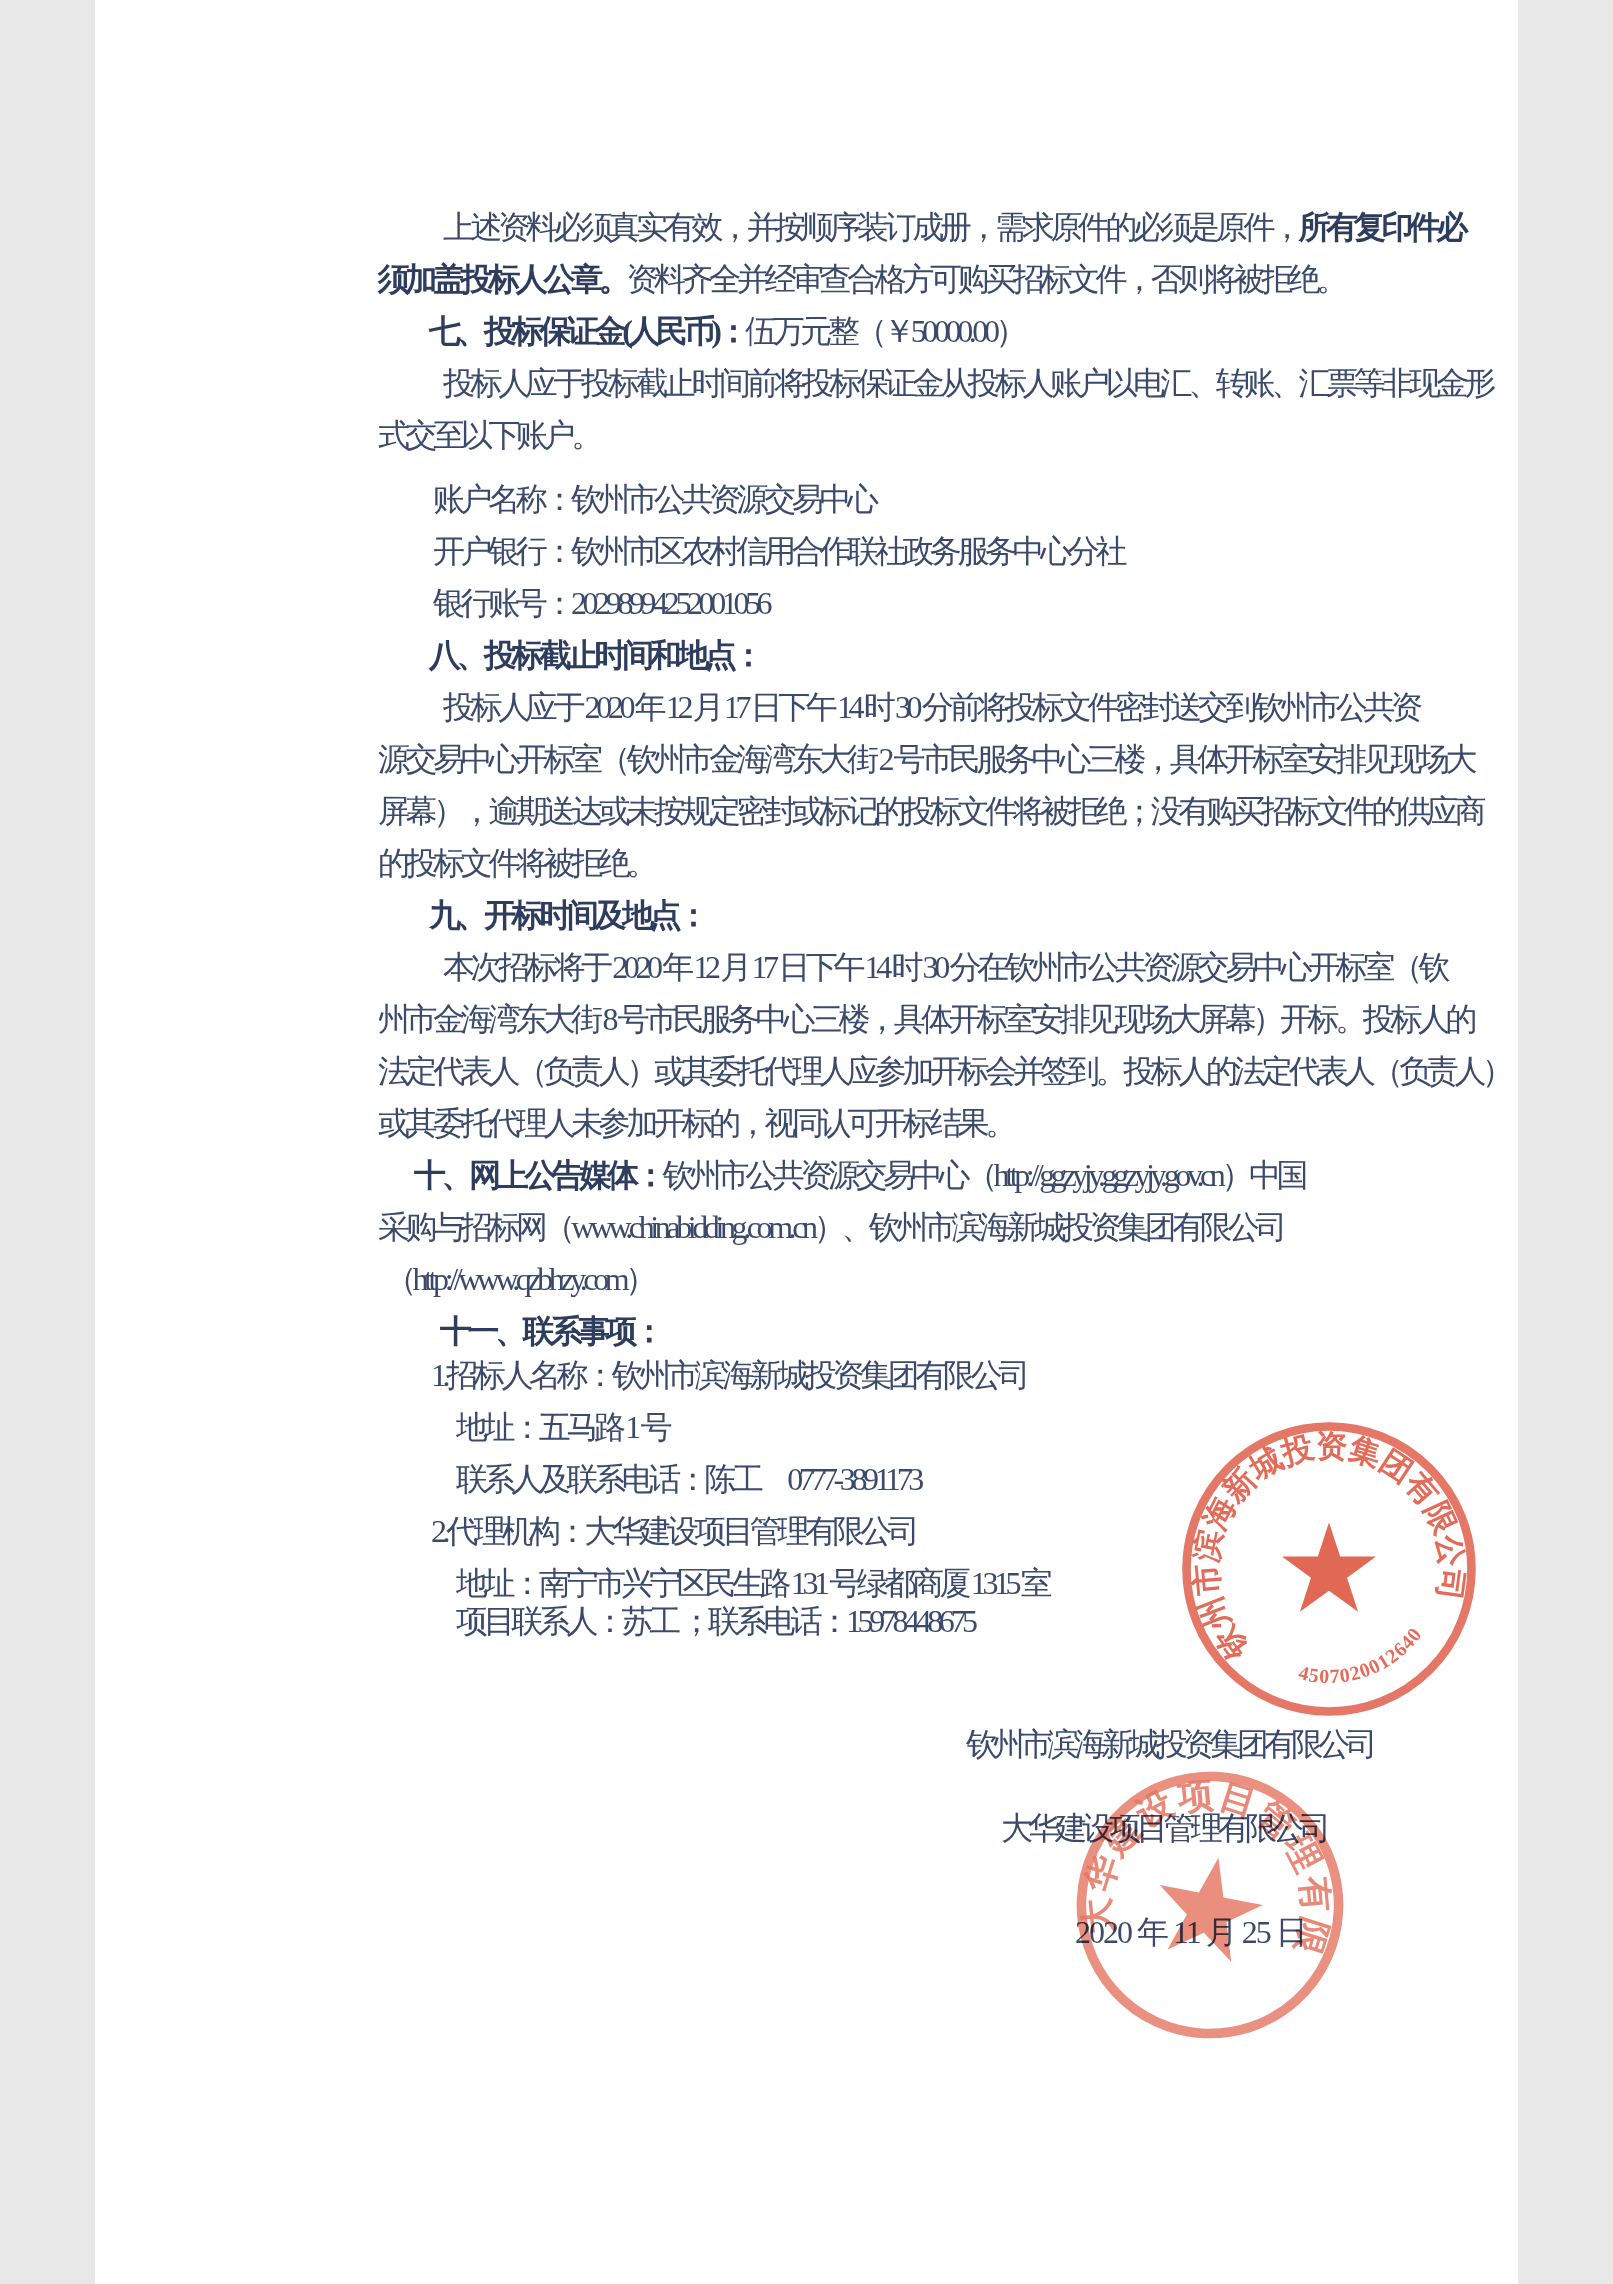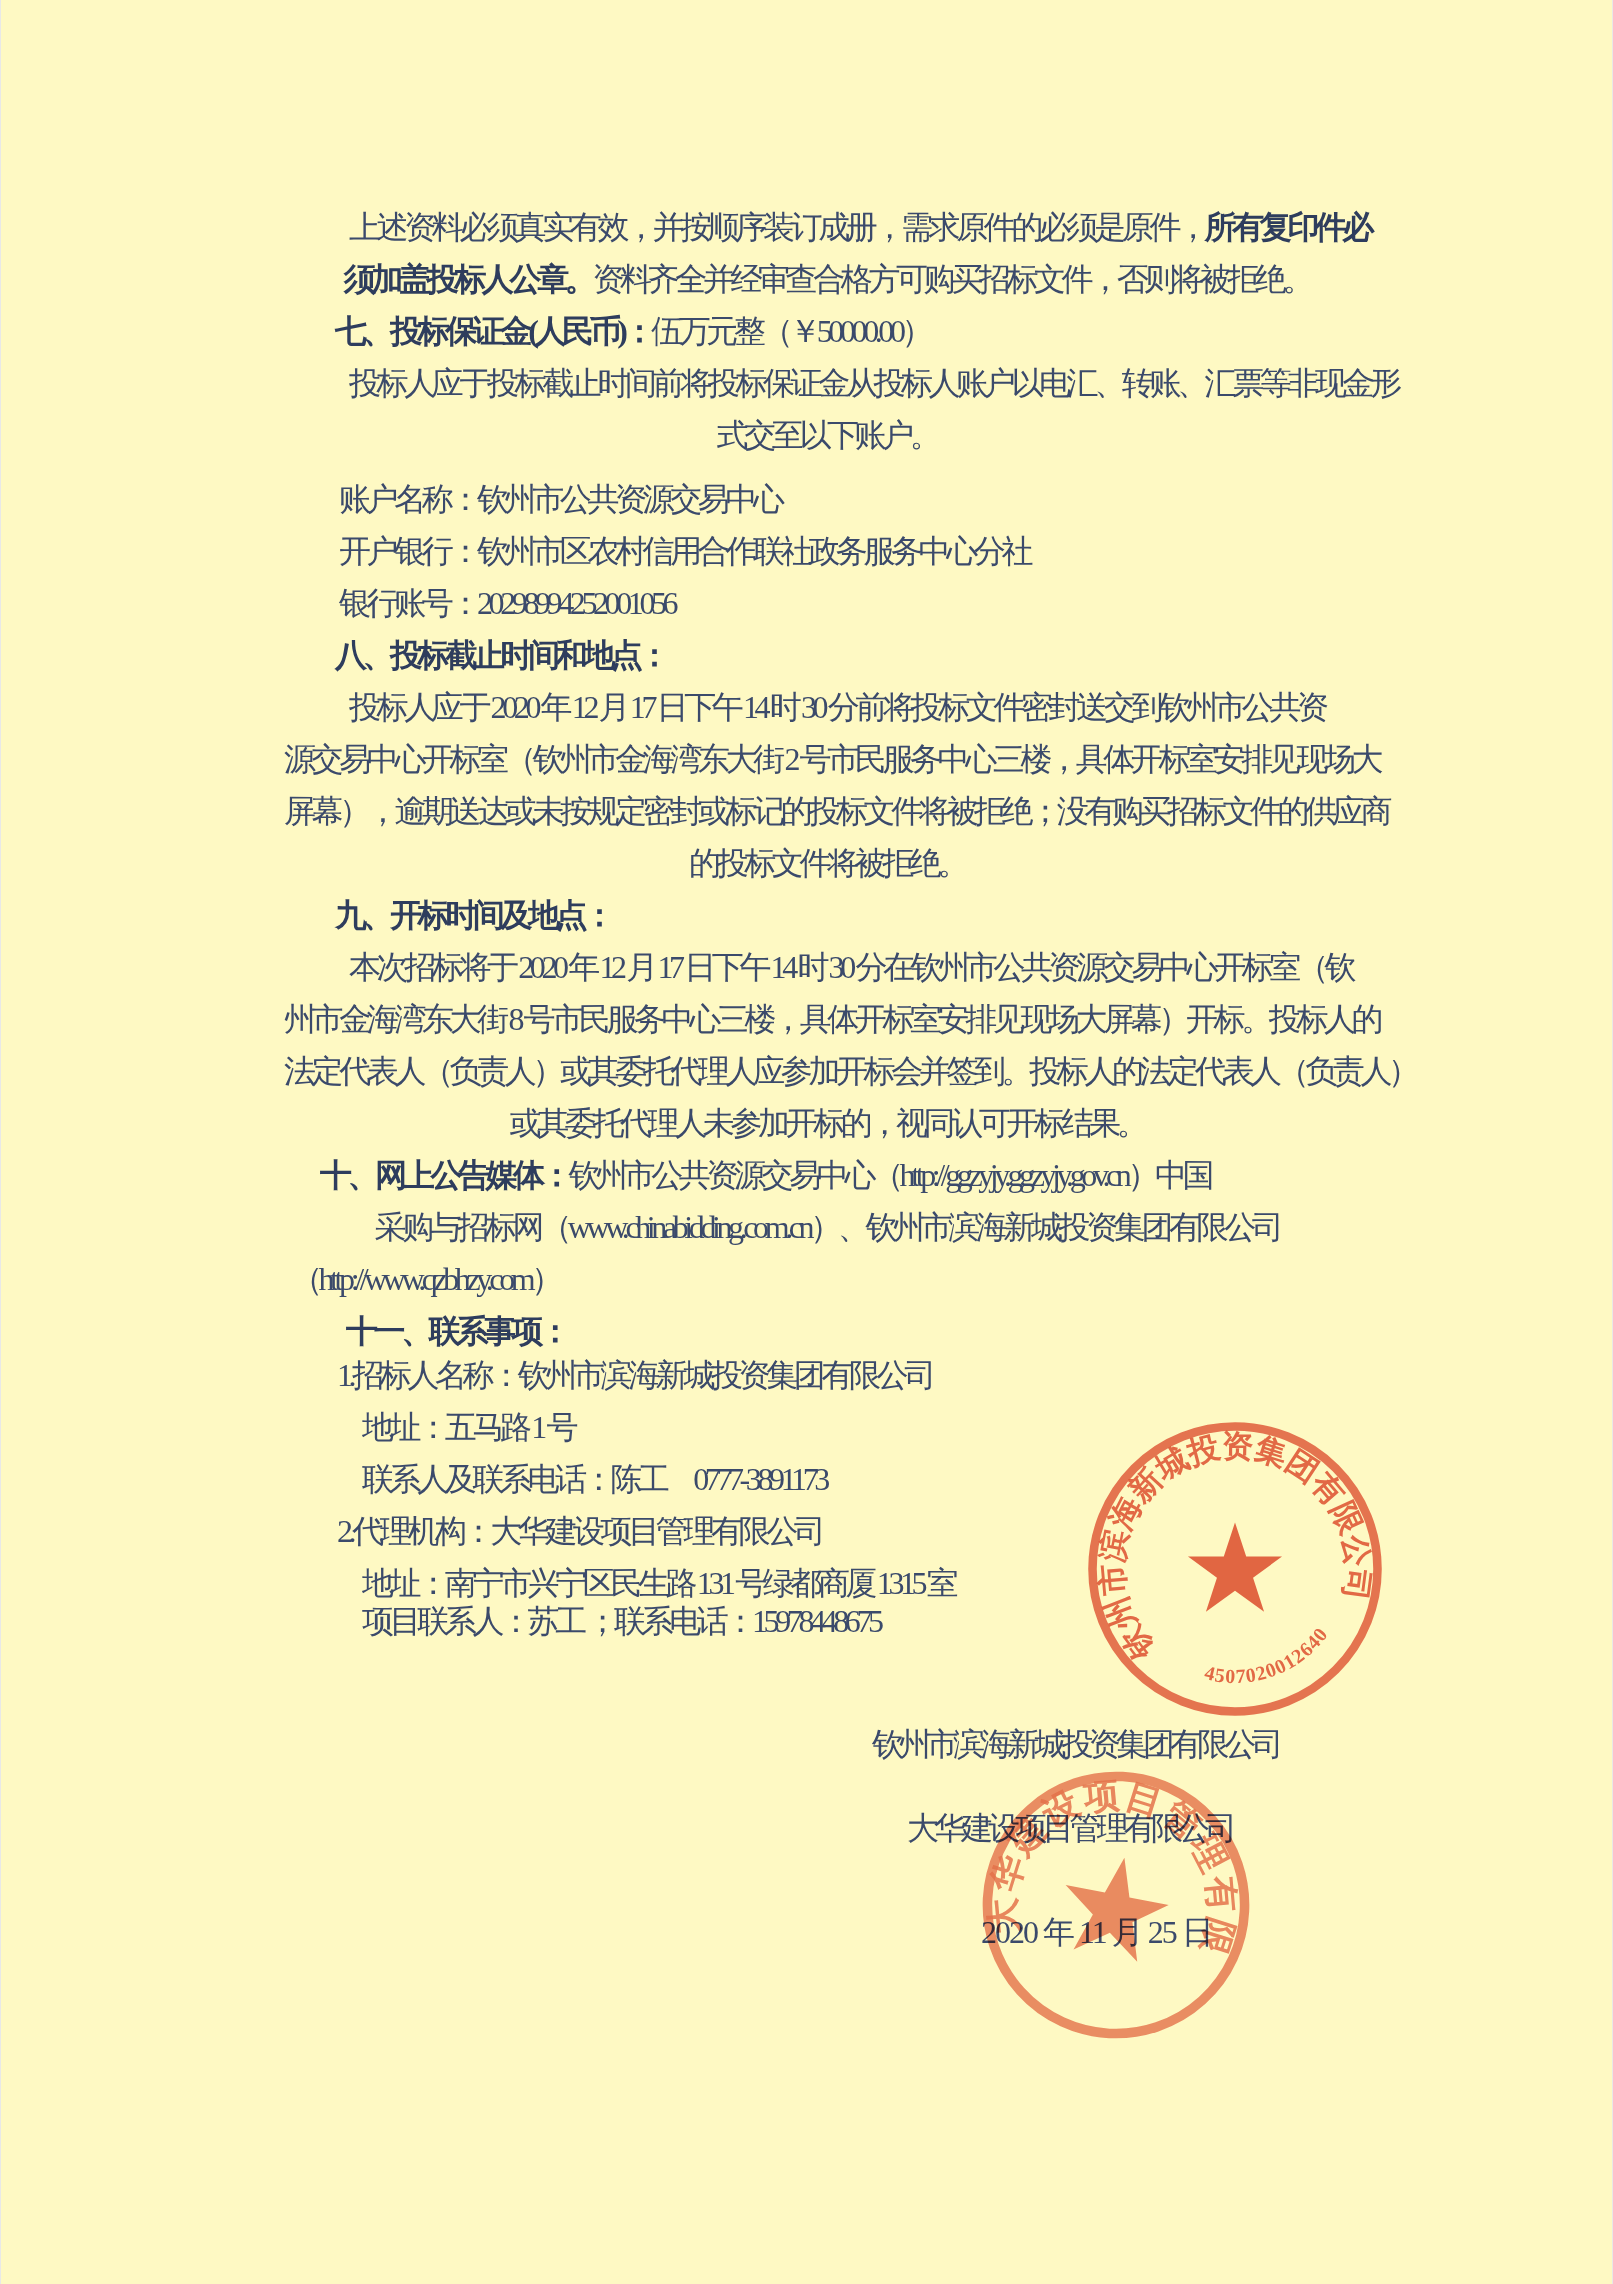"上述资料必须真实有效，并按顺序装订成册，需求原件的必须是原件，所有复印件必" .page { background: #fef9c3 -> #ffffff; width: 1611px -> 1423px }
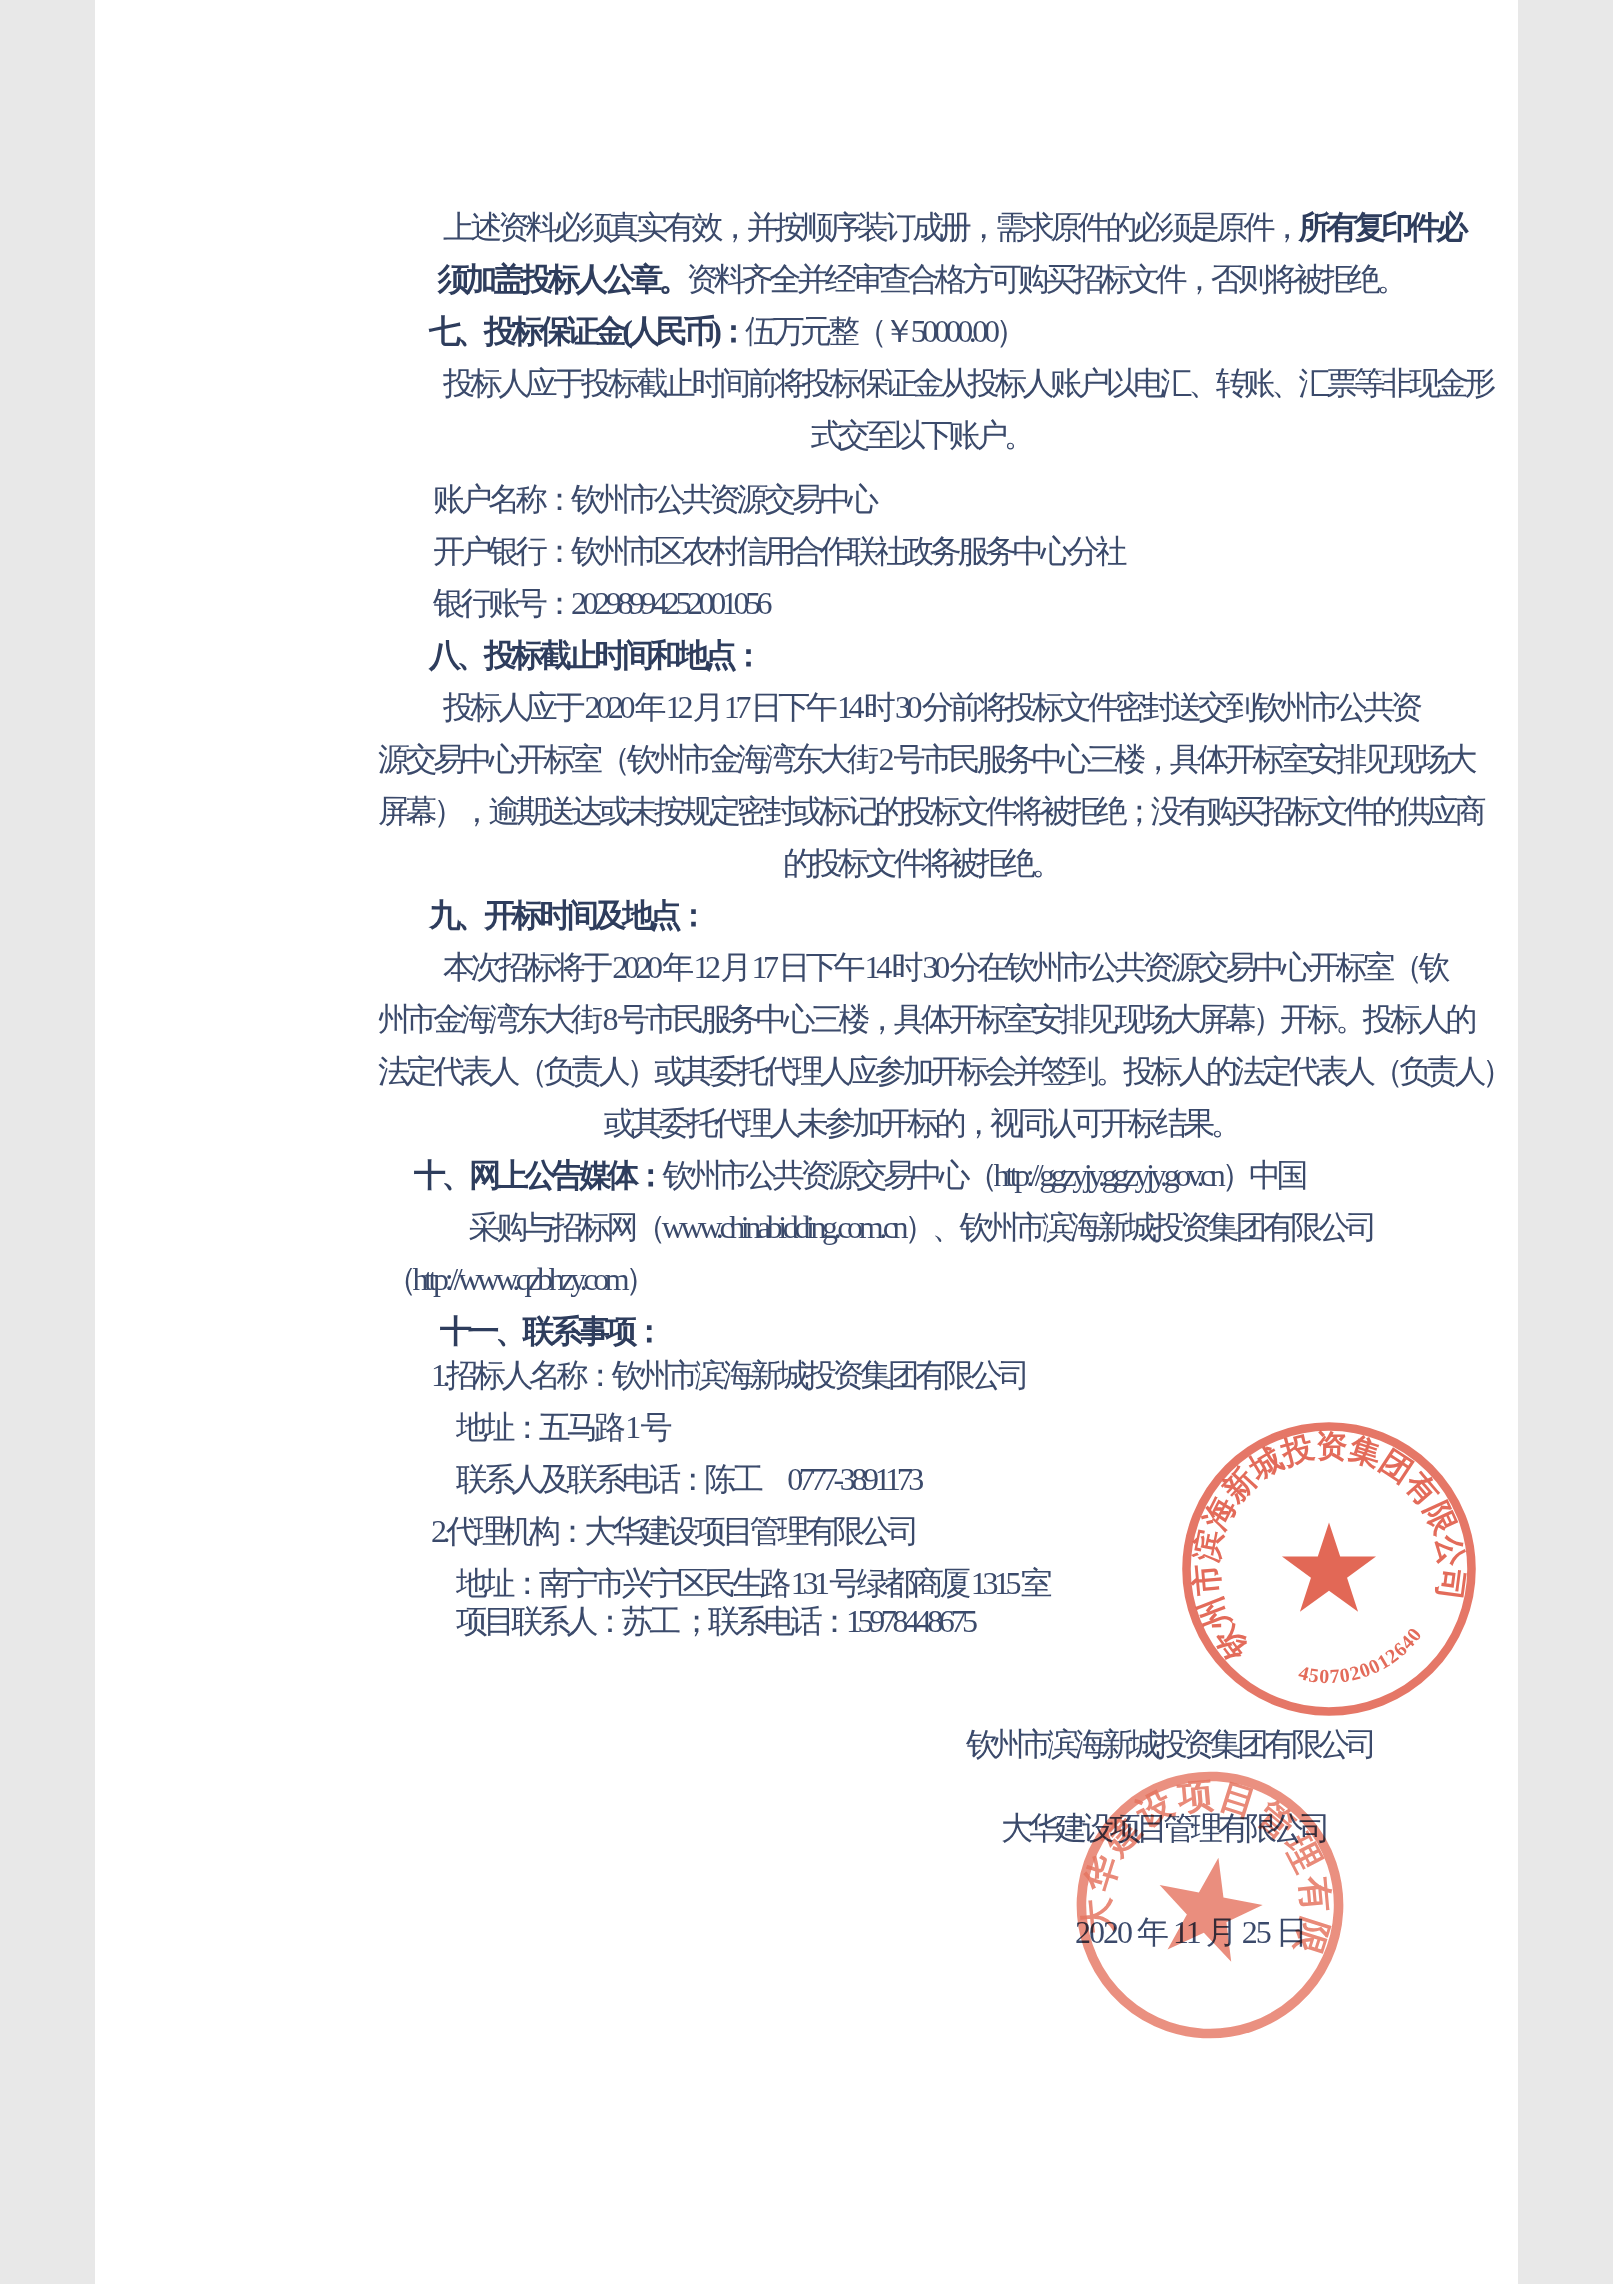"须加盖投标人公章。资料齐全并经审查合格方可购买招标文件，否则将被拒绝。" .ind0 { text-align: center -> none }
